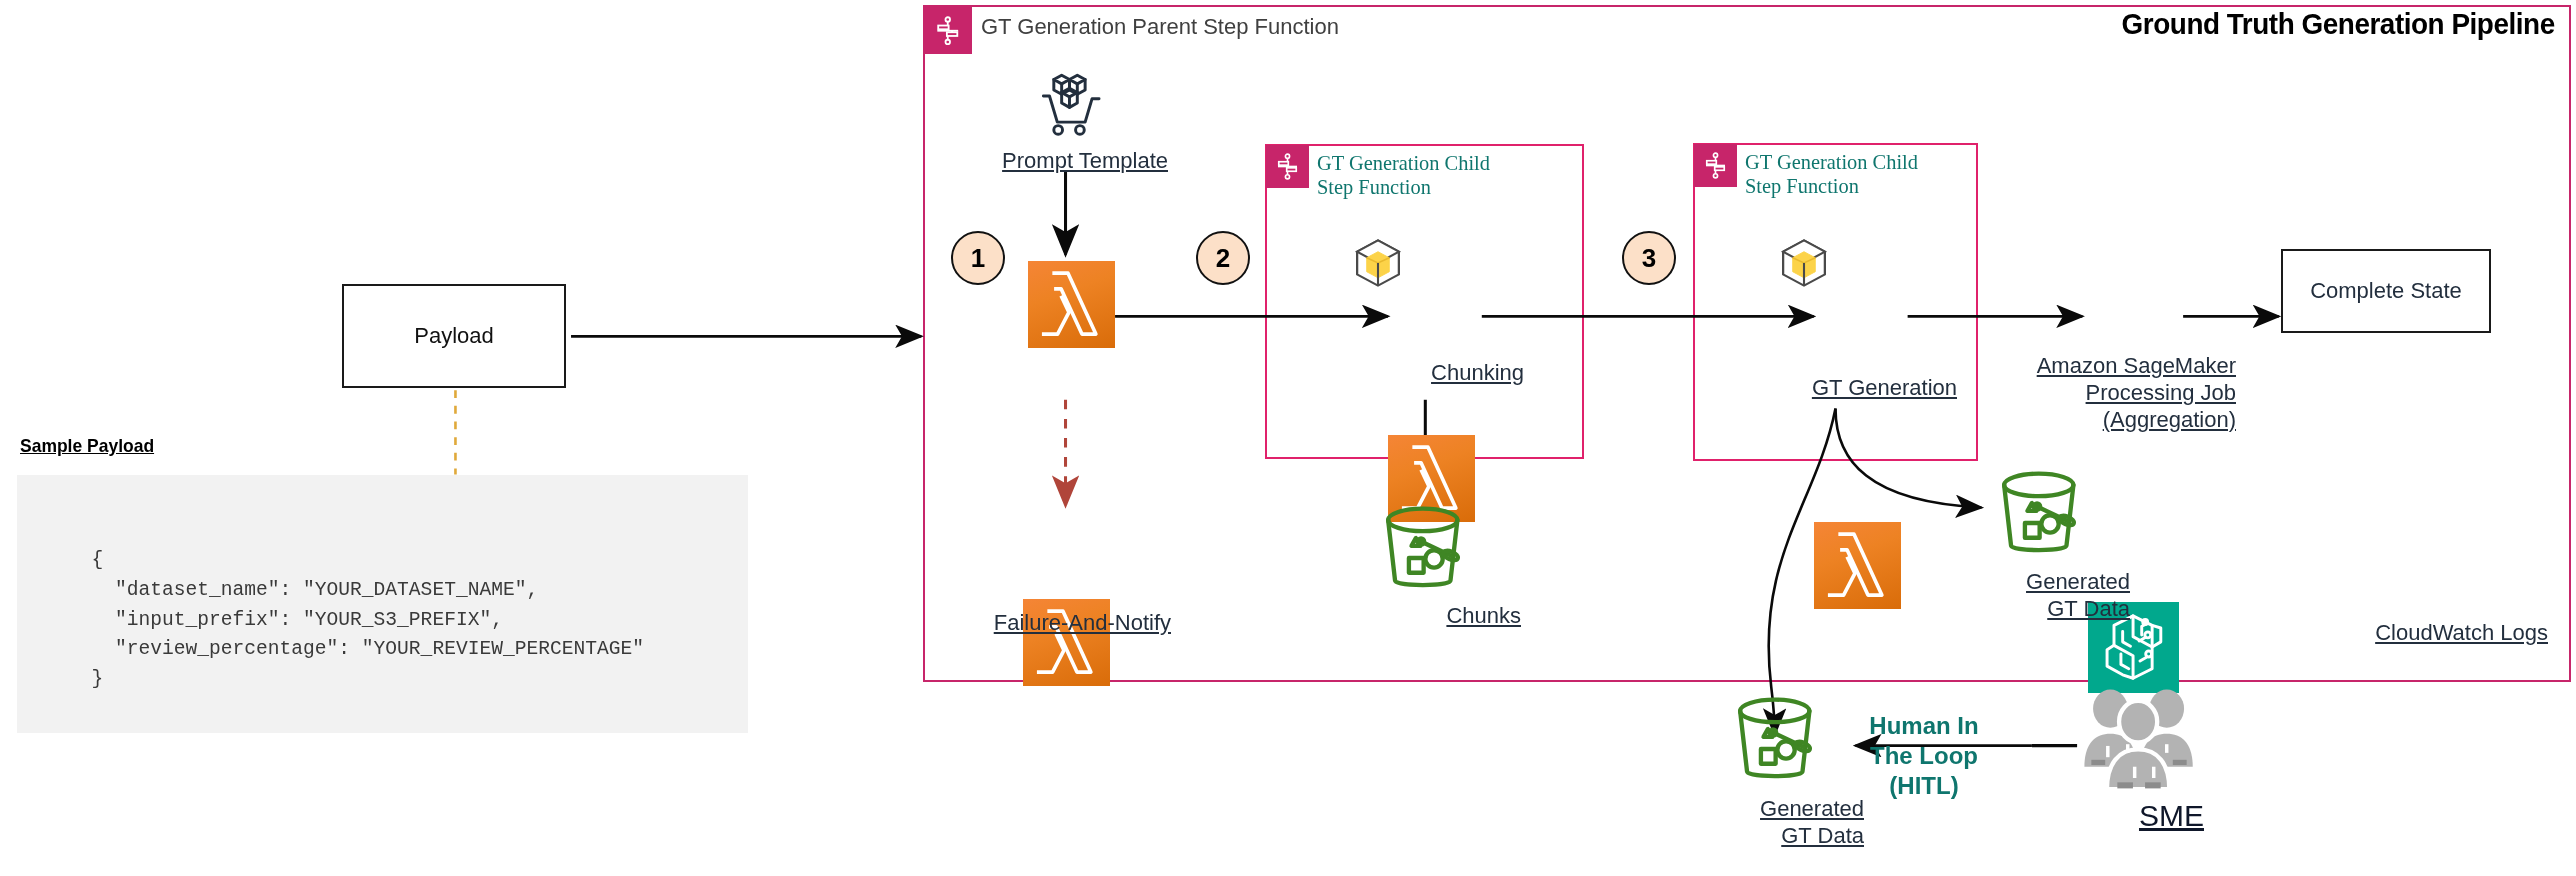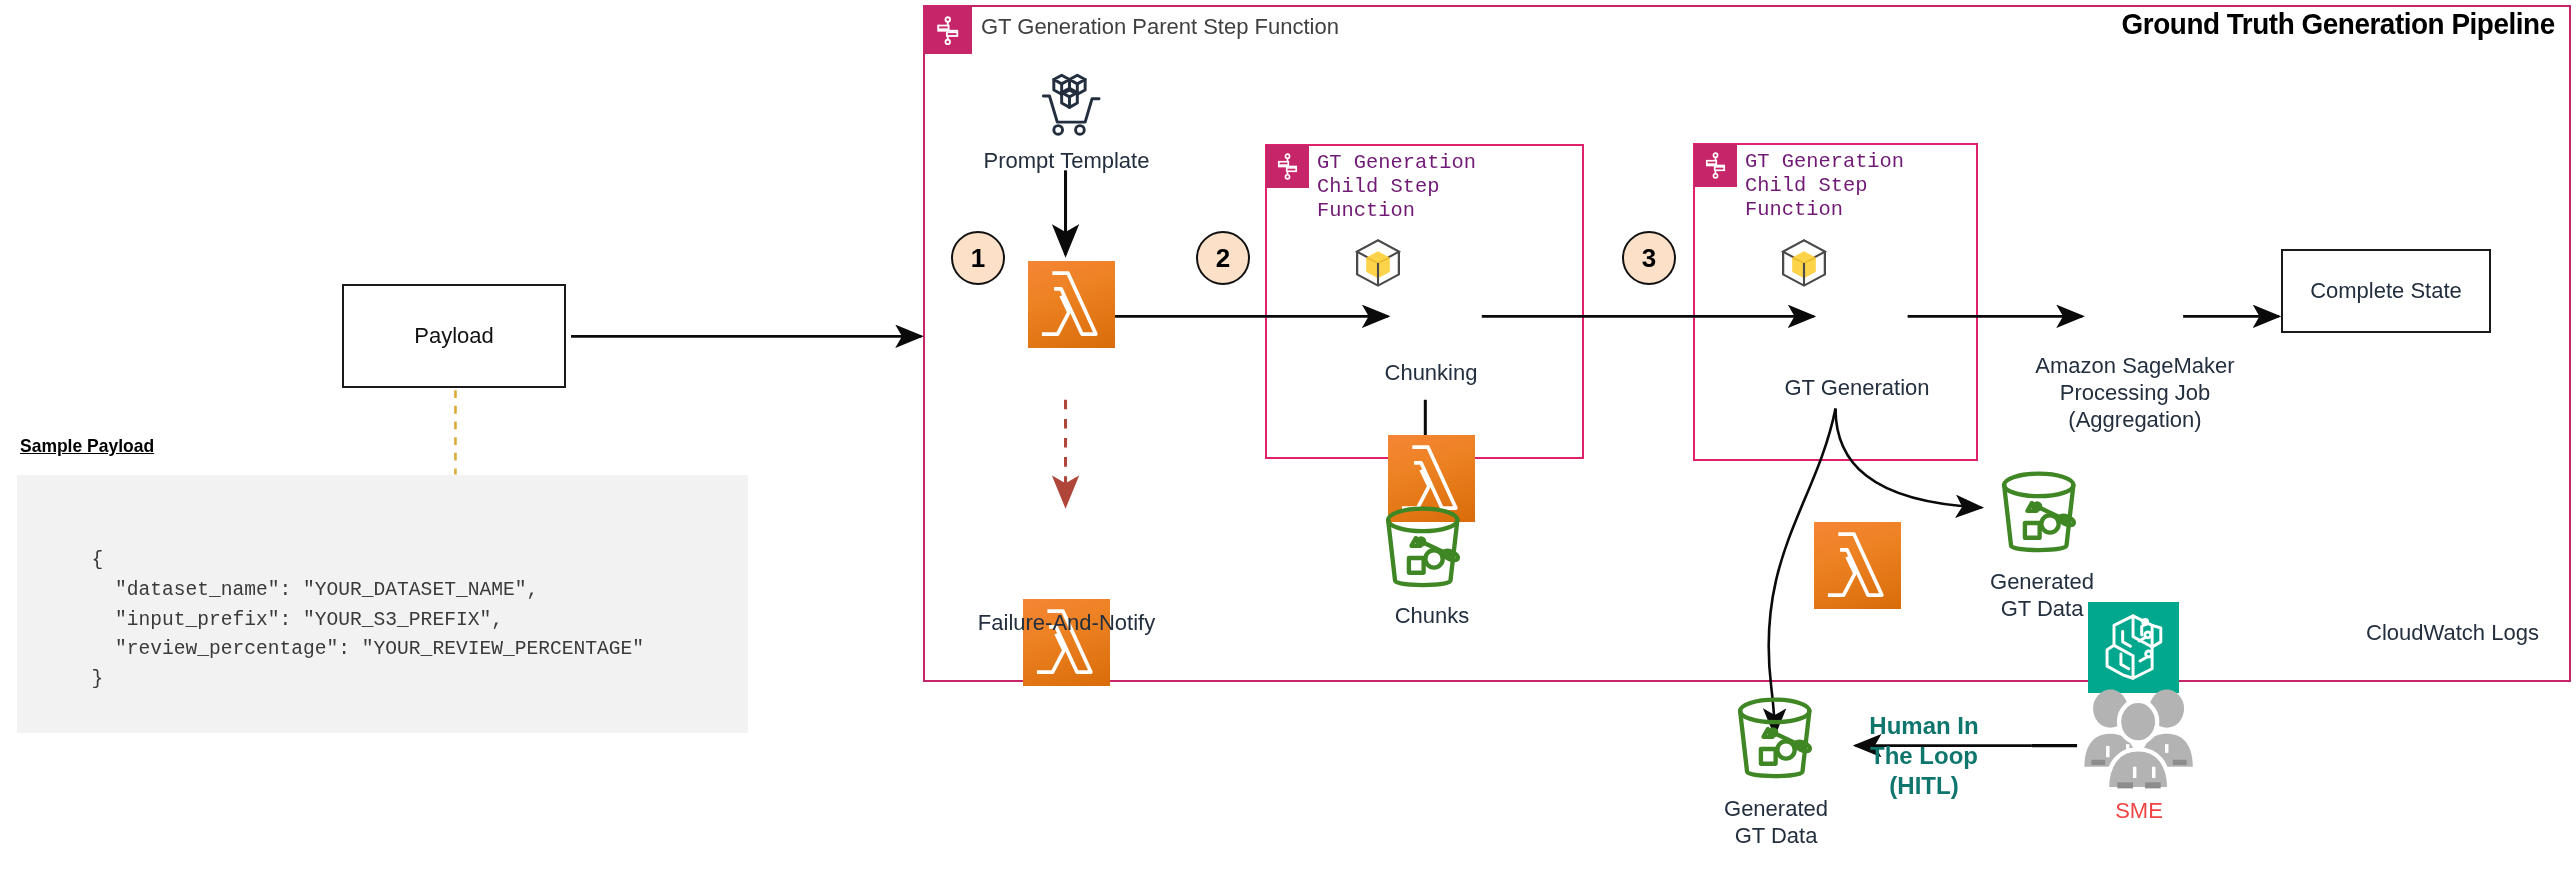"Prompt Template" .lbl { text-align: center -> right; text-decoration: none -> underline }
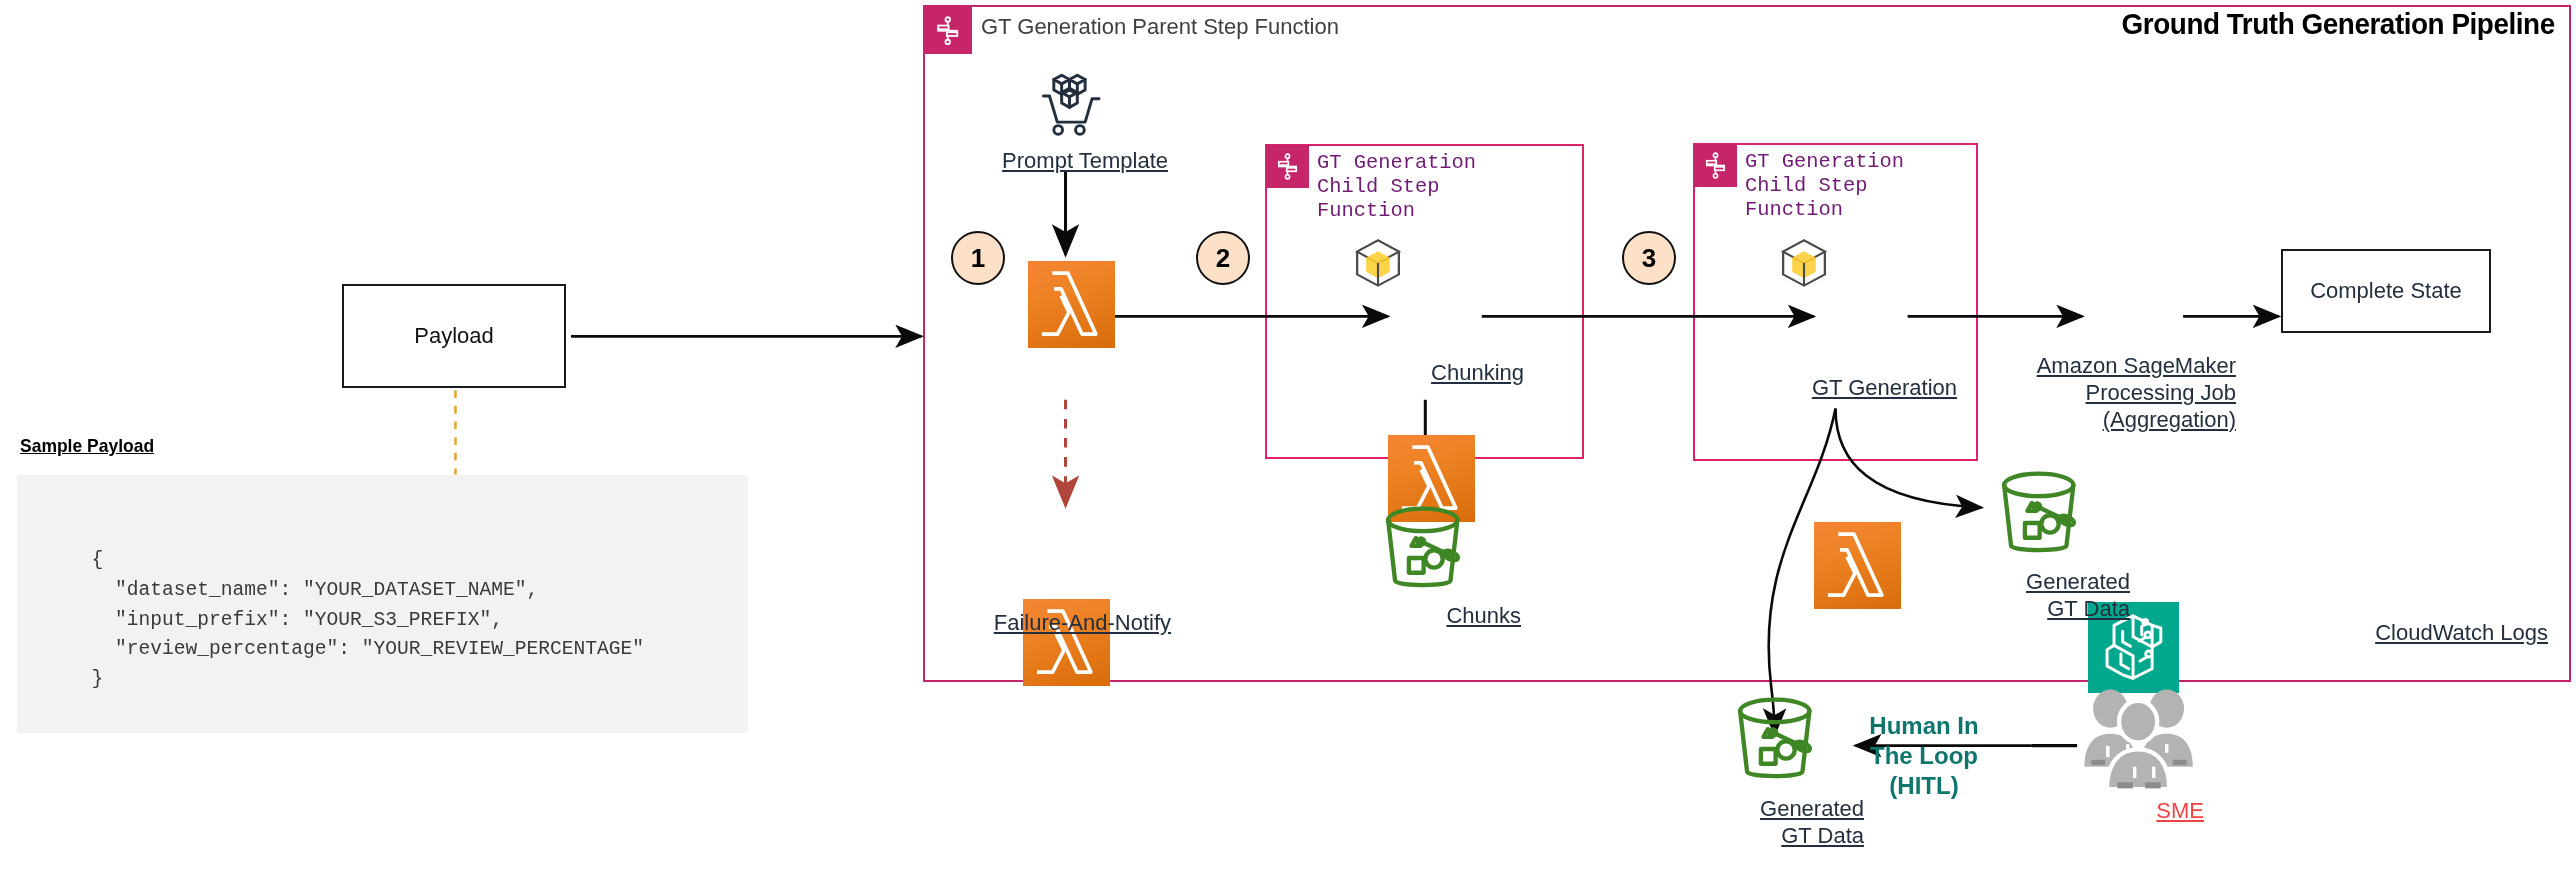"GT Generation Child Step Function" .child-title { color: #701a75 -> #0f766e; font-family: Liberation Mono, monospace -> Liberation Serif, serif }
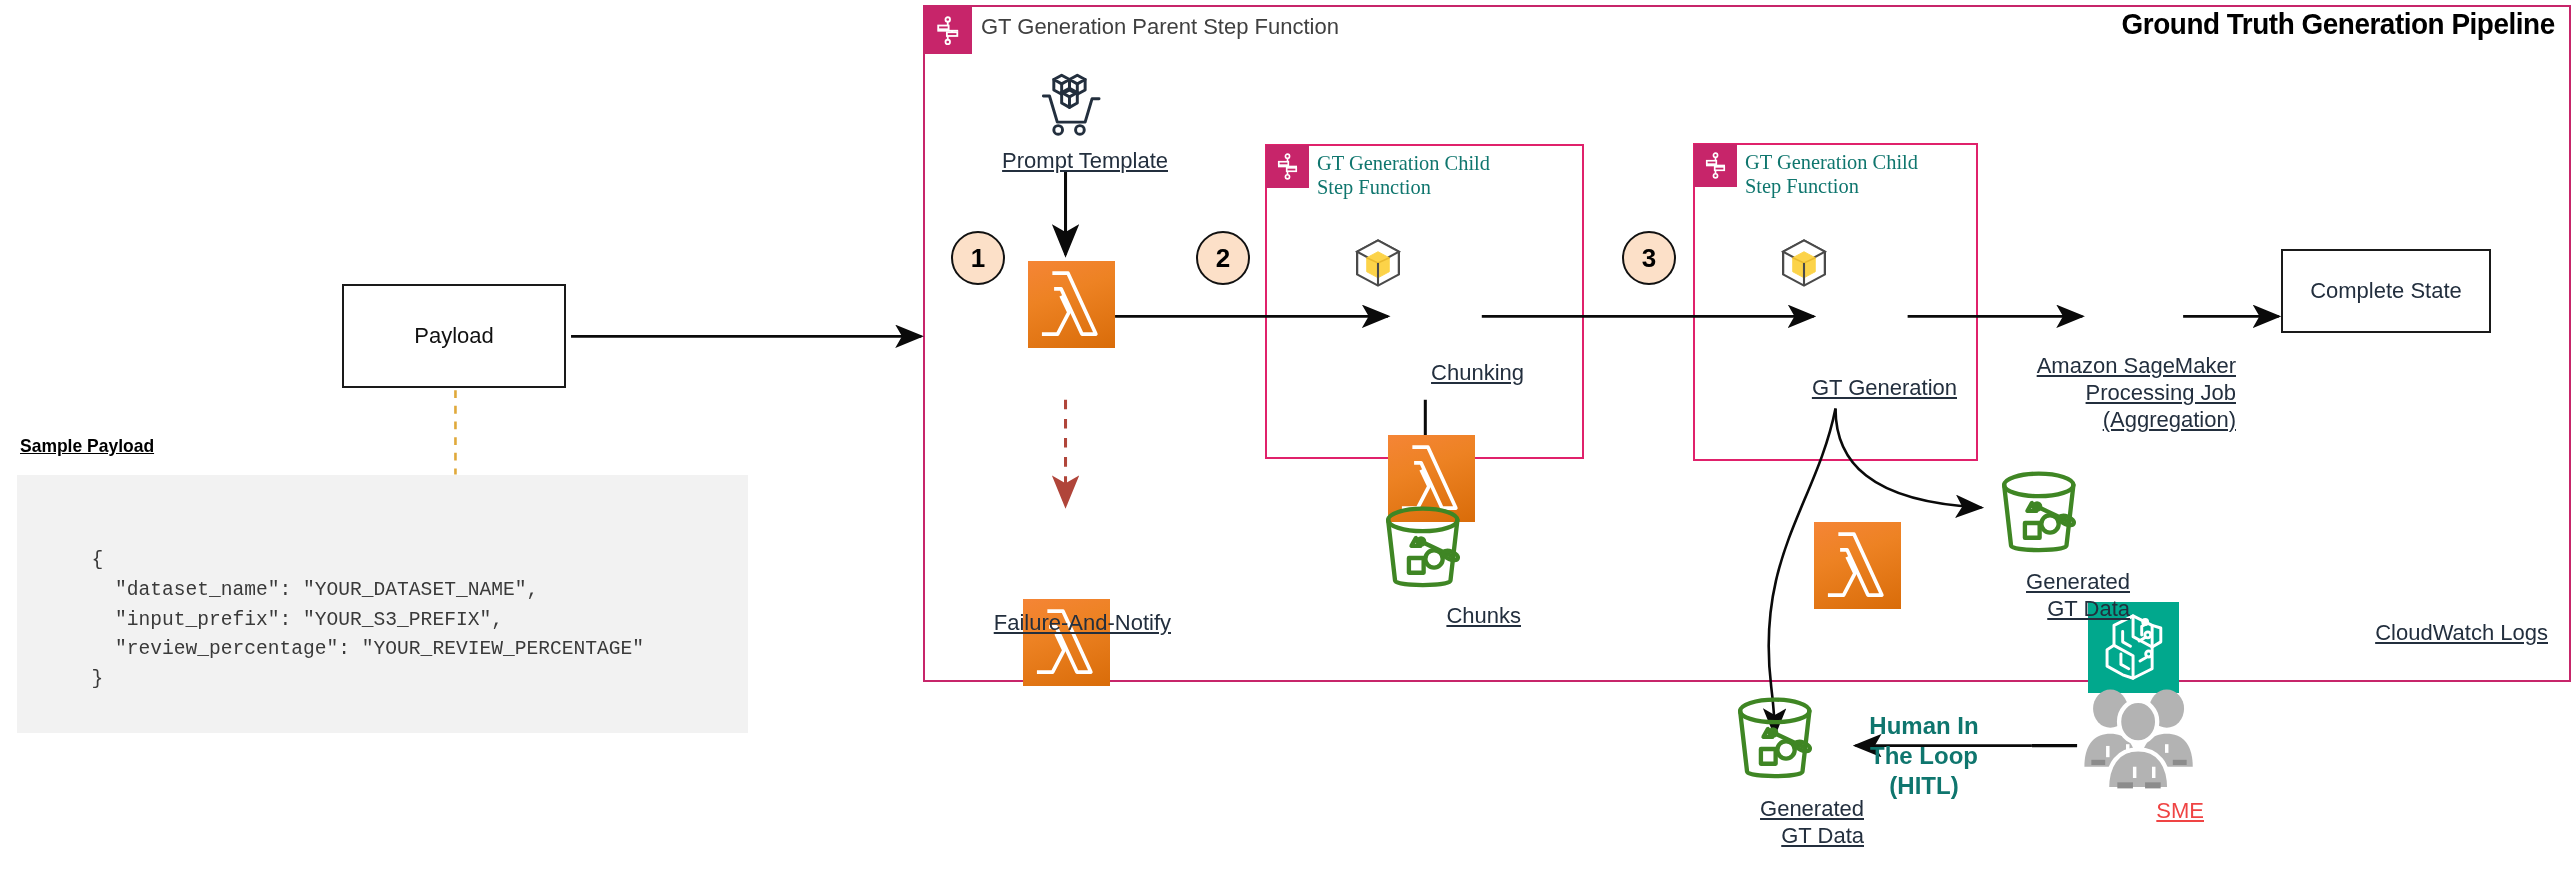"SME" div.abs { color: #ef4444 -> #0f172a; font-size: 22px -> 30px }
